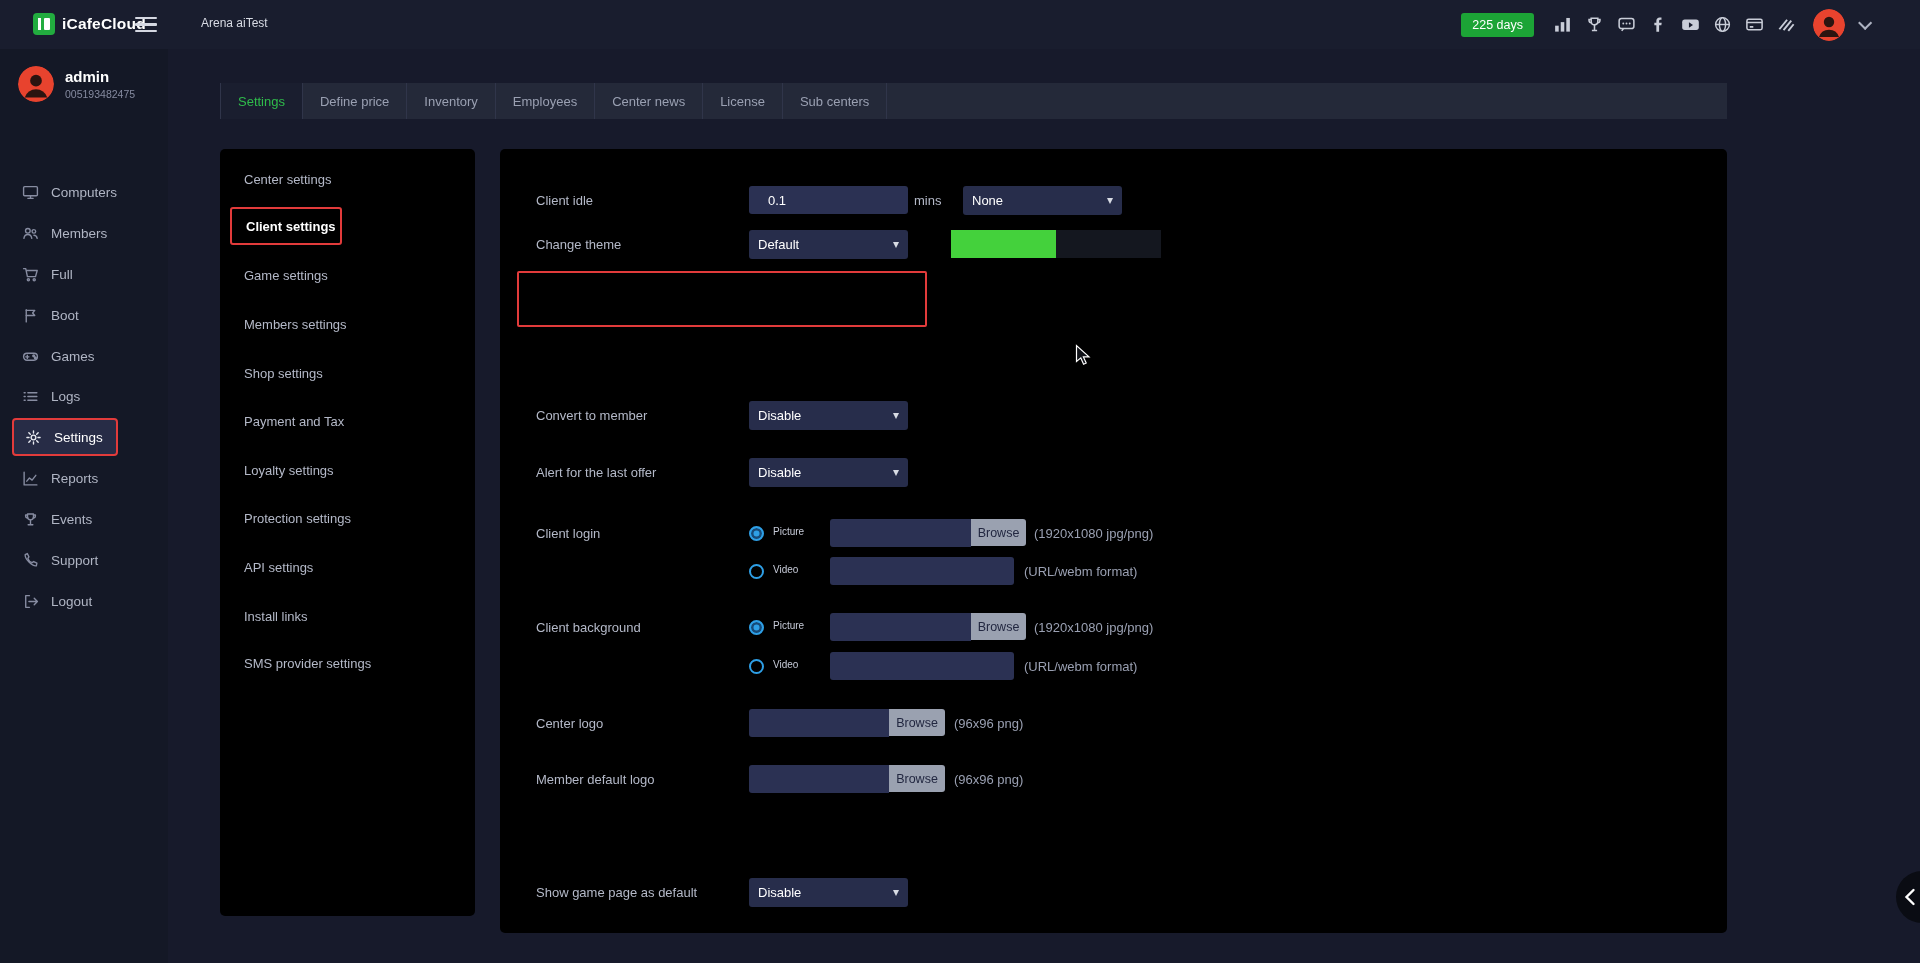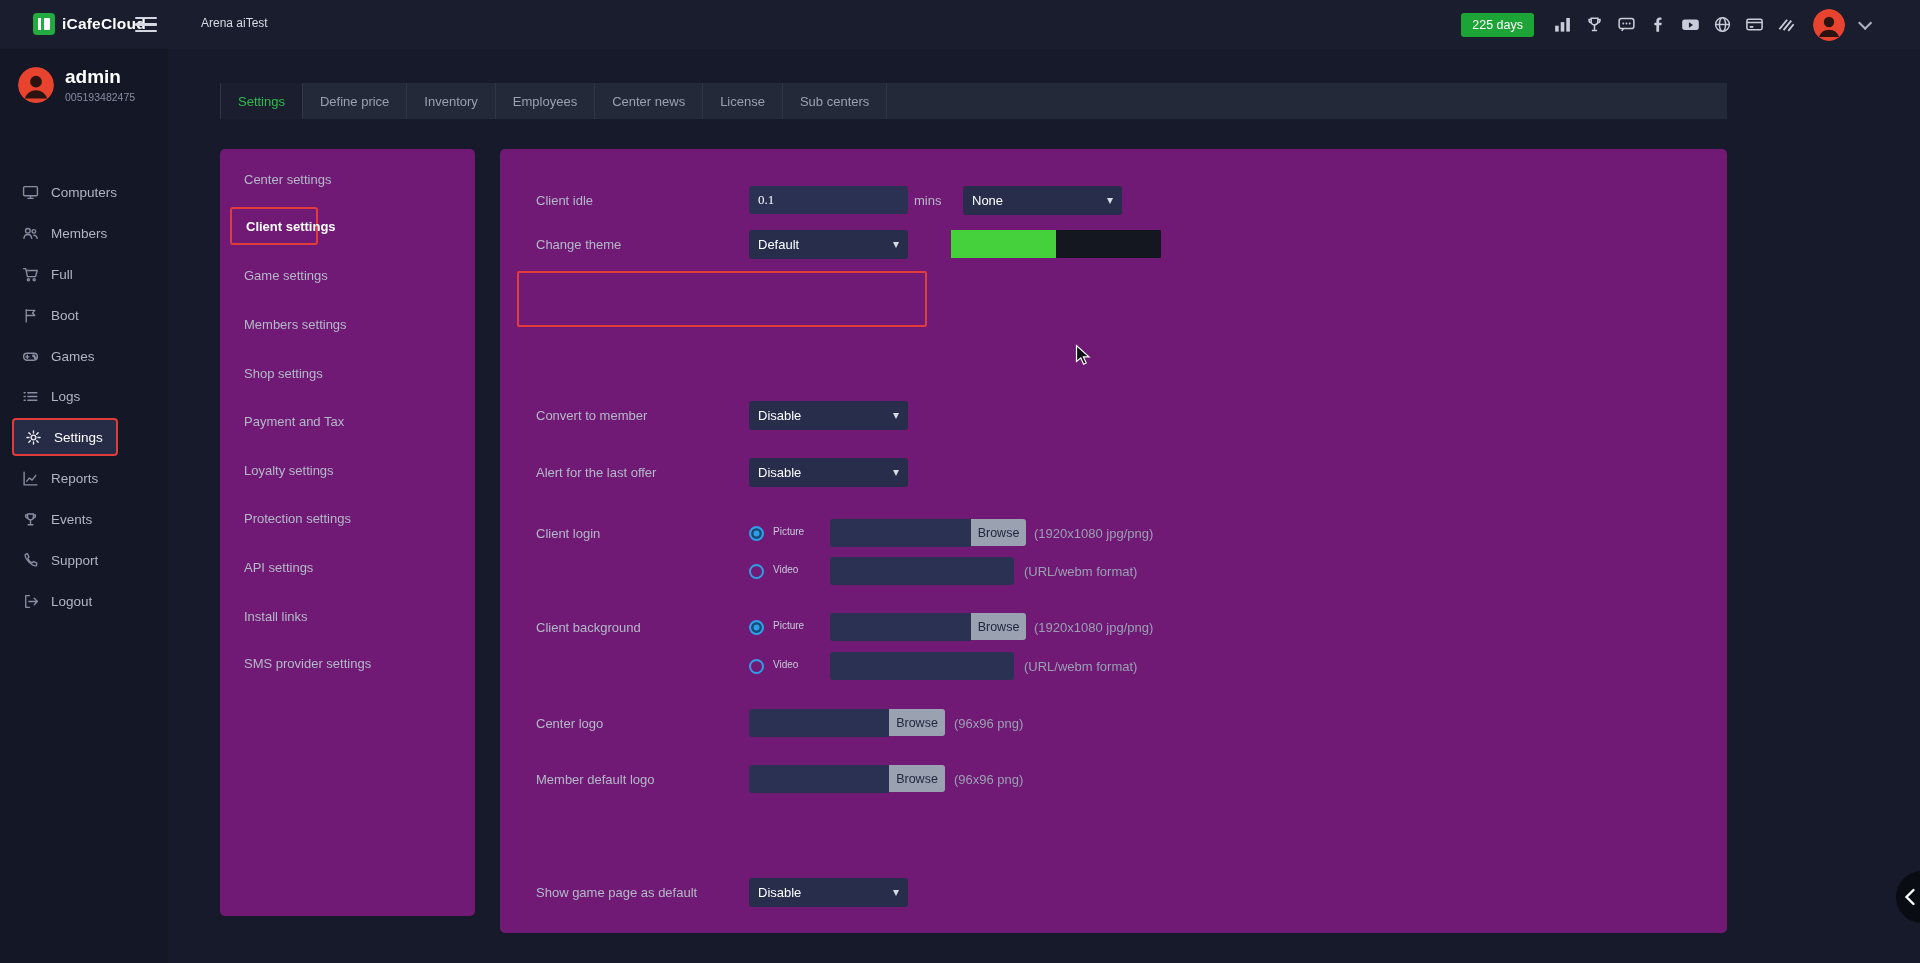"admin" .side-user-name { font-size: 19px -> 15px }
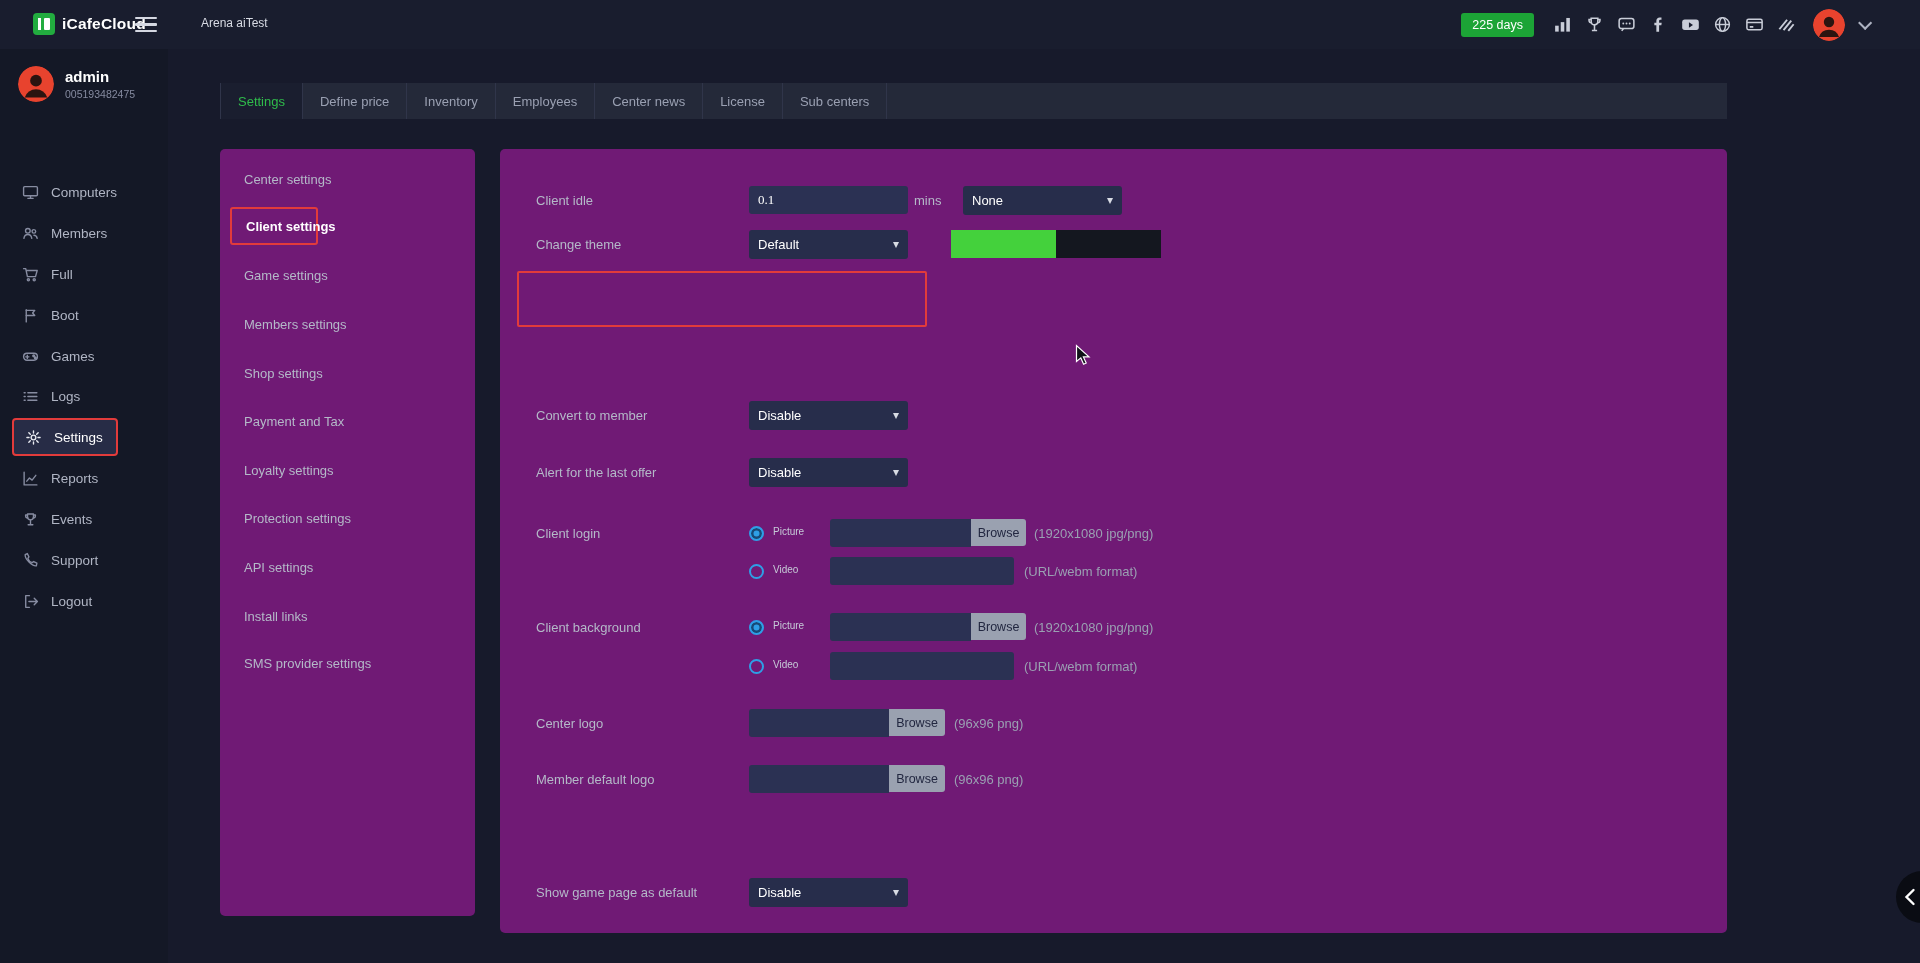"Center settings" .panel { background: #701a75 -> #000000 }
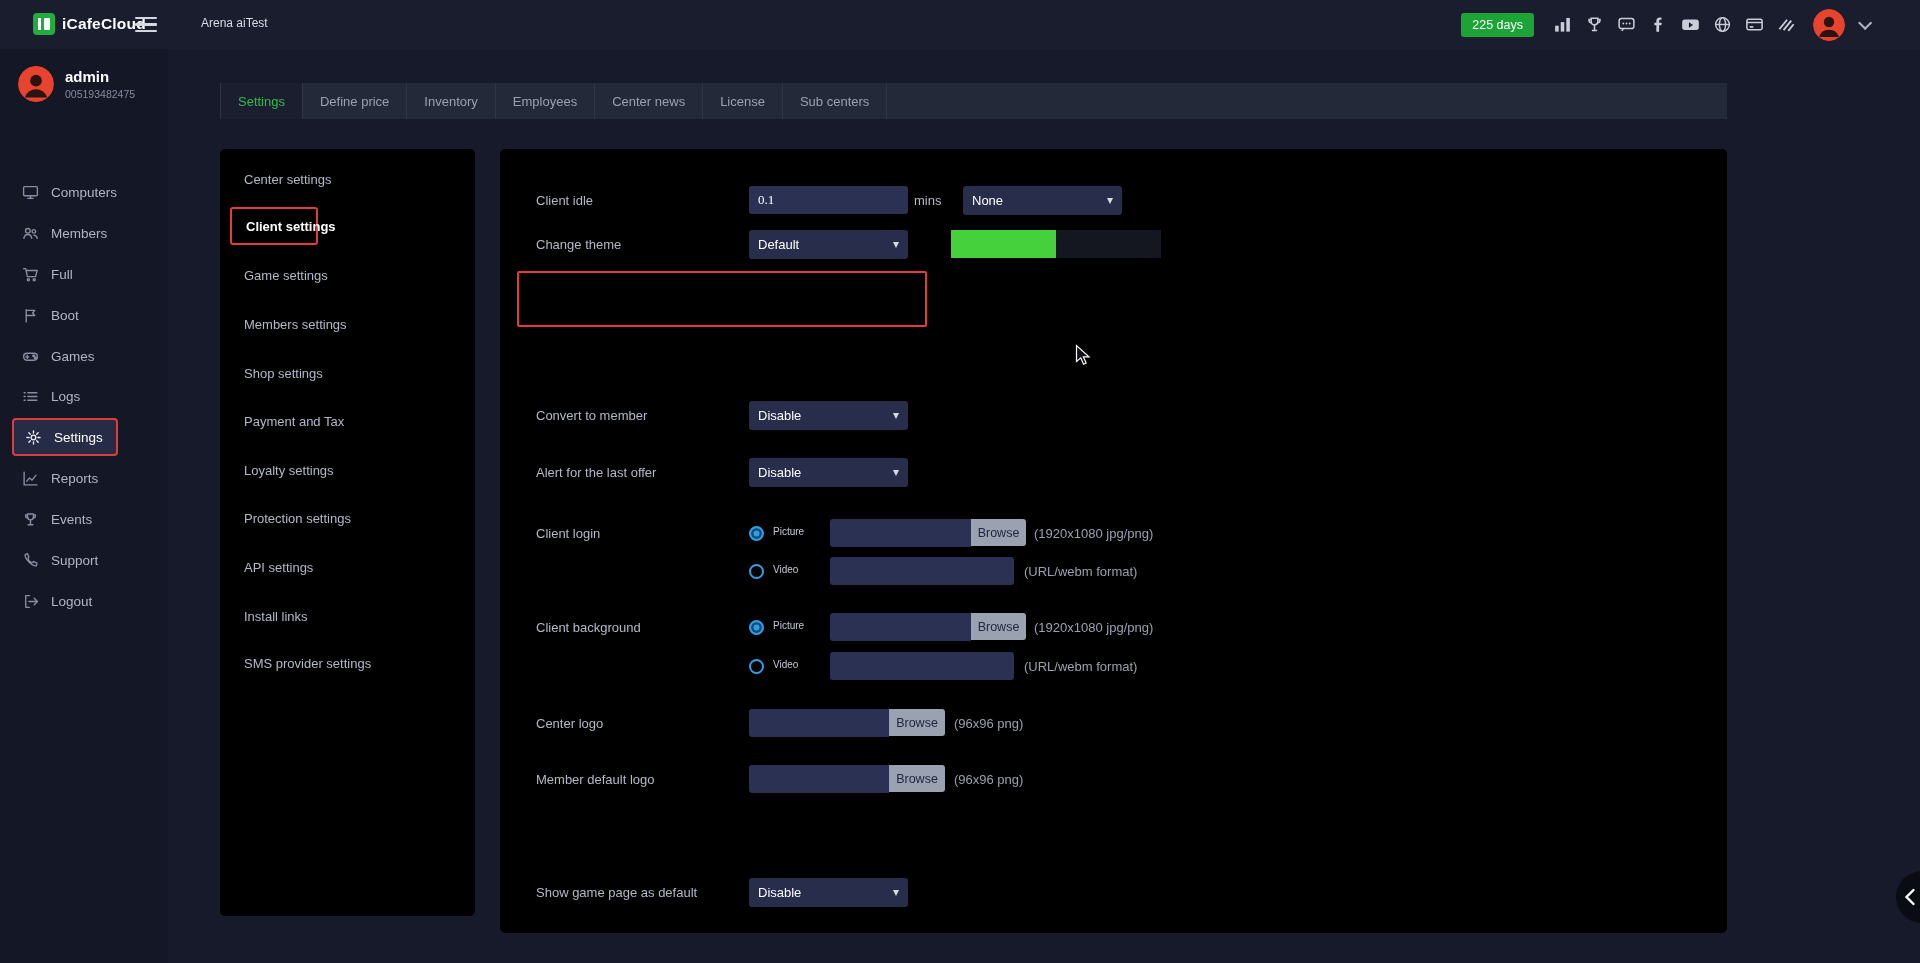"0.1" .txt { font-family: Liberation Serif, serif -> Liberation Sans, sans-serif; padding: 0 9px -> 0 19px }
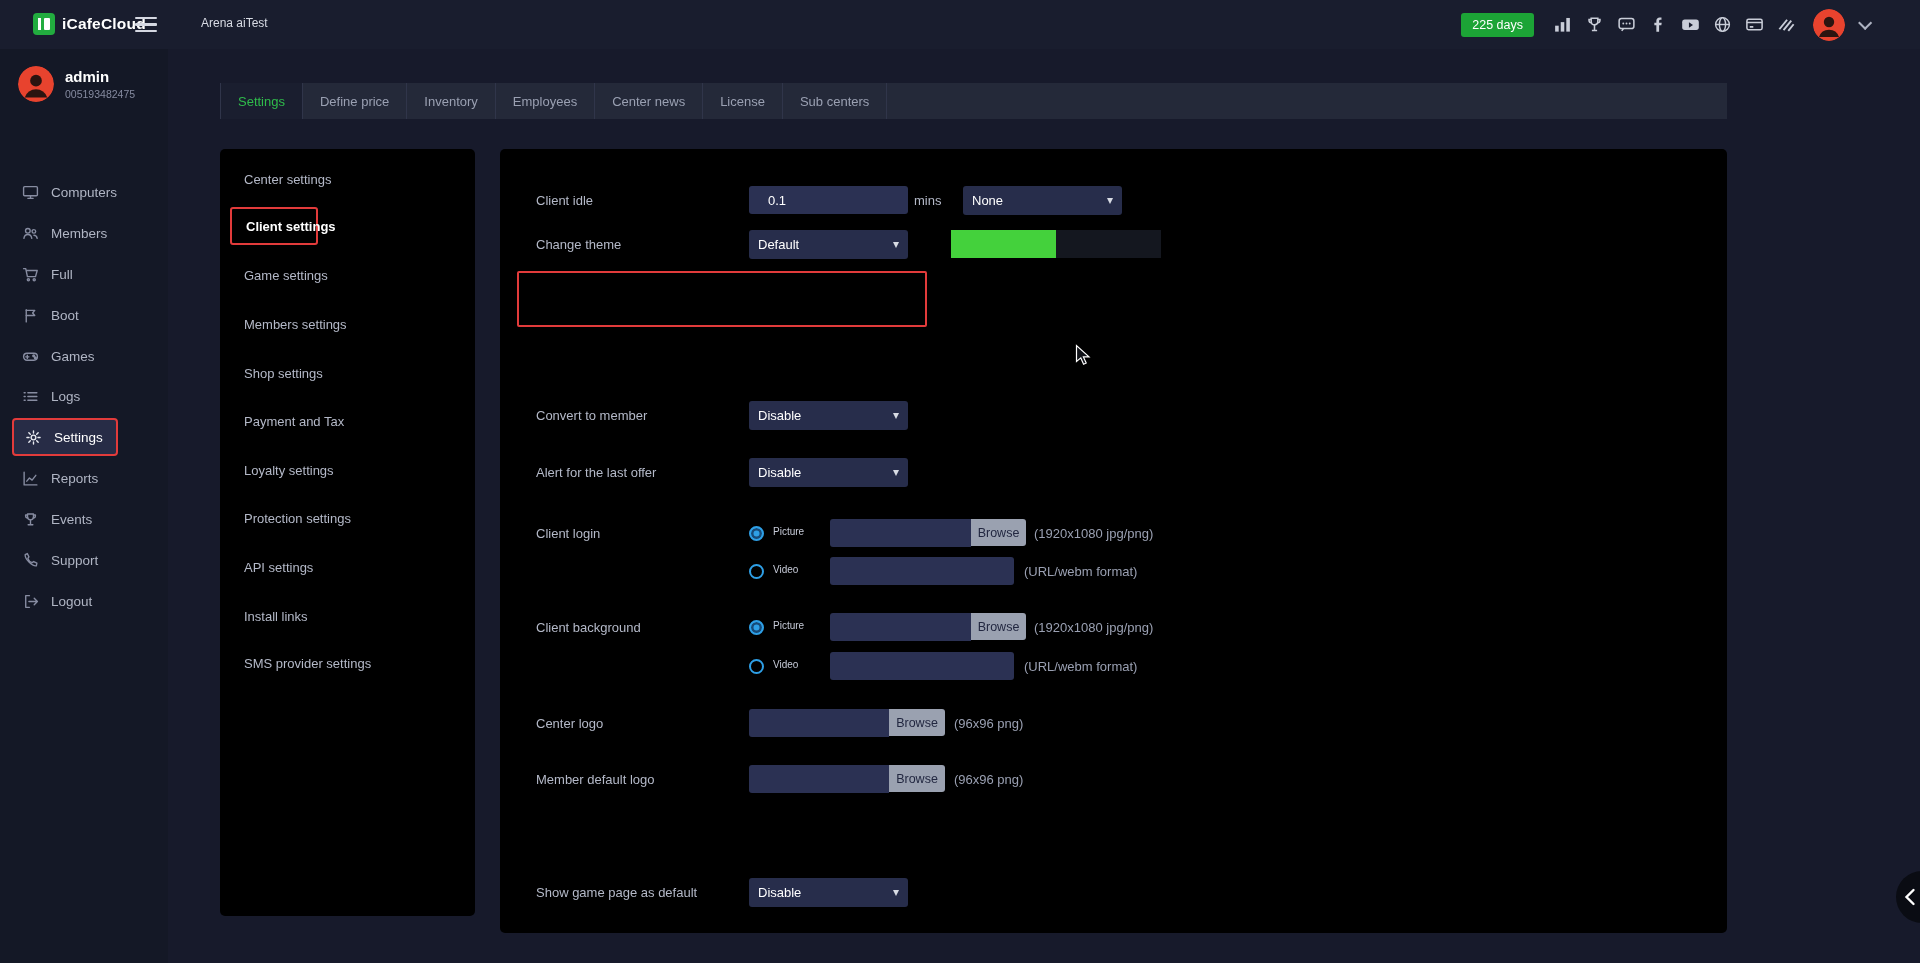"Client settings" .snav-active { width: 88px -> 112px }
